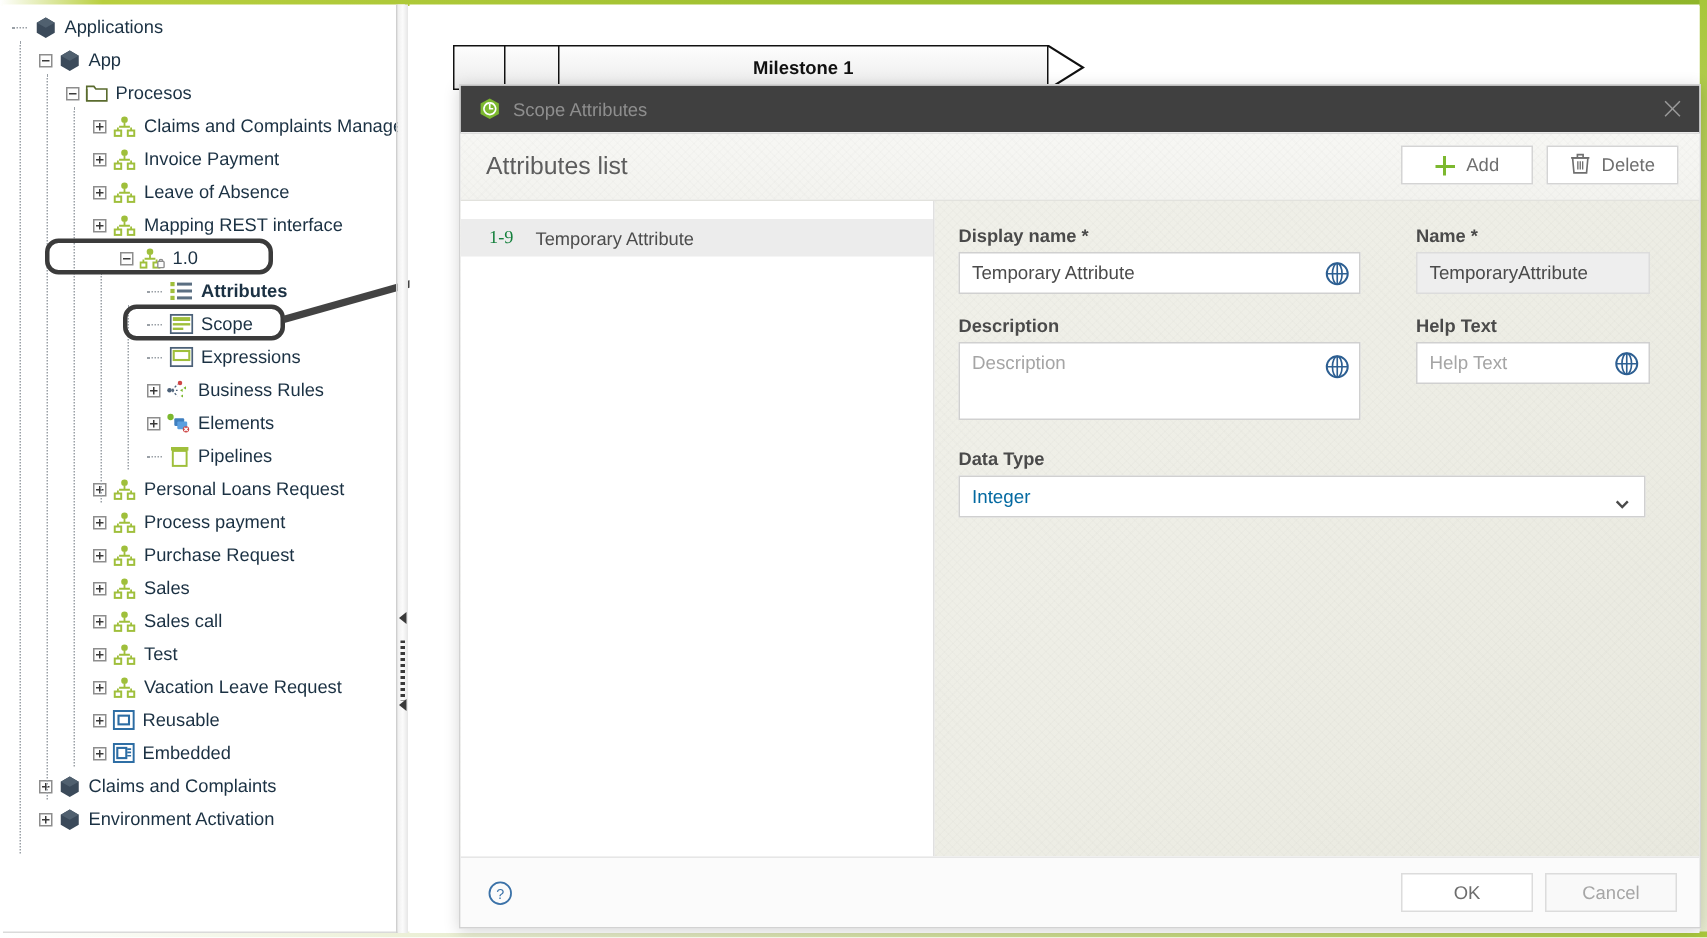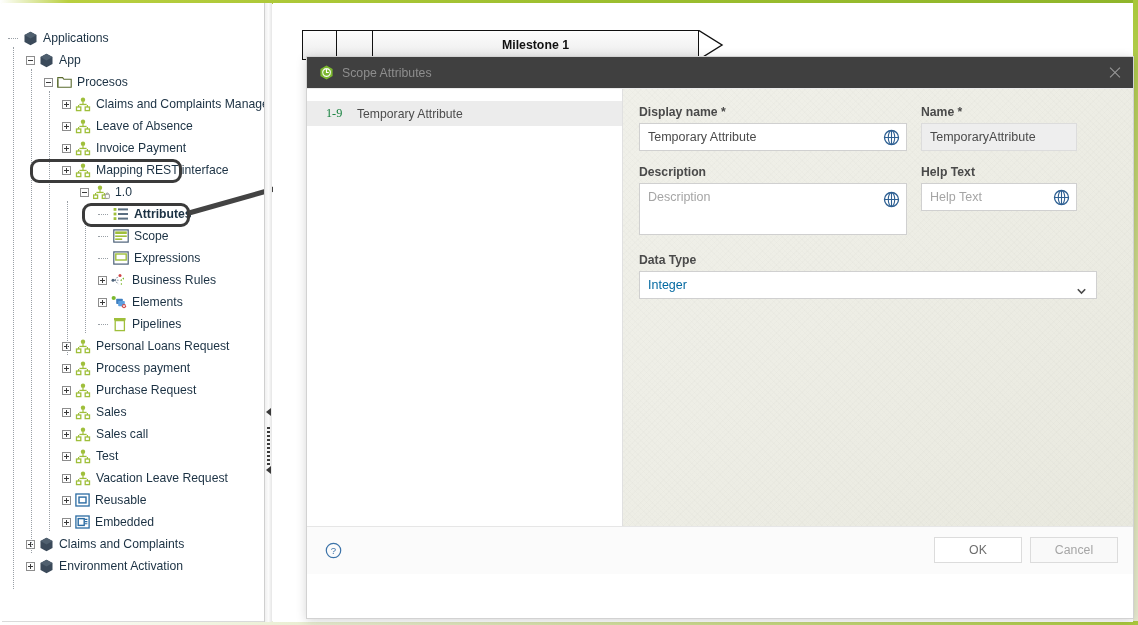"Applications" .tree { margin-top: 20px -> none }
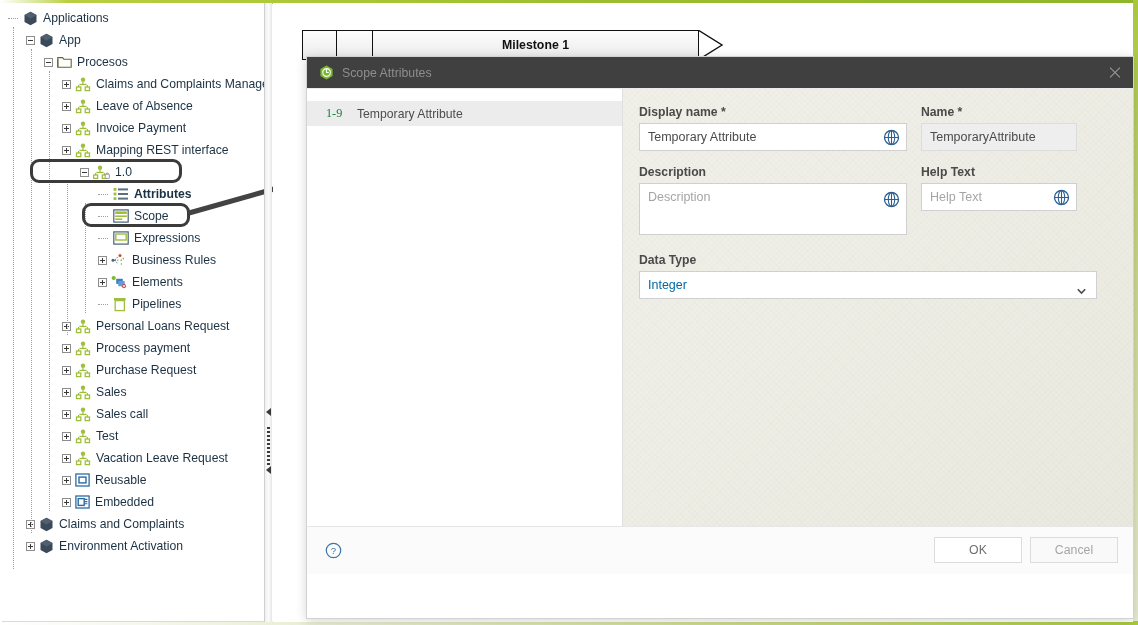"Attributes list" div.dlg-header { html: none -> <div> <h1>Attributes list</h1> <div> <div> <span></span> <span>Add</span> </div> <div> <span> <svg> <path></path> <path></path> <path></path> <path></path> </svg> </span> <span>Delete</span> </div> </div> </div> }
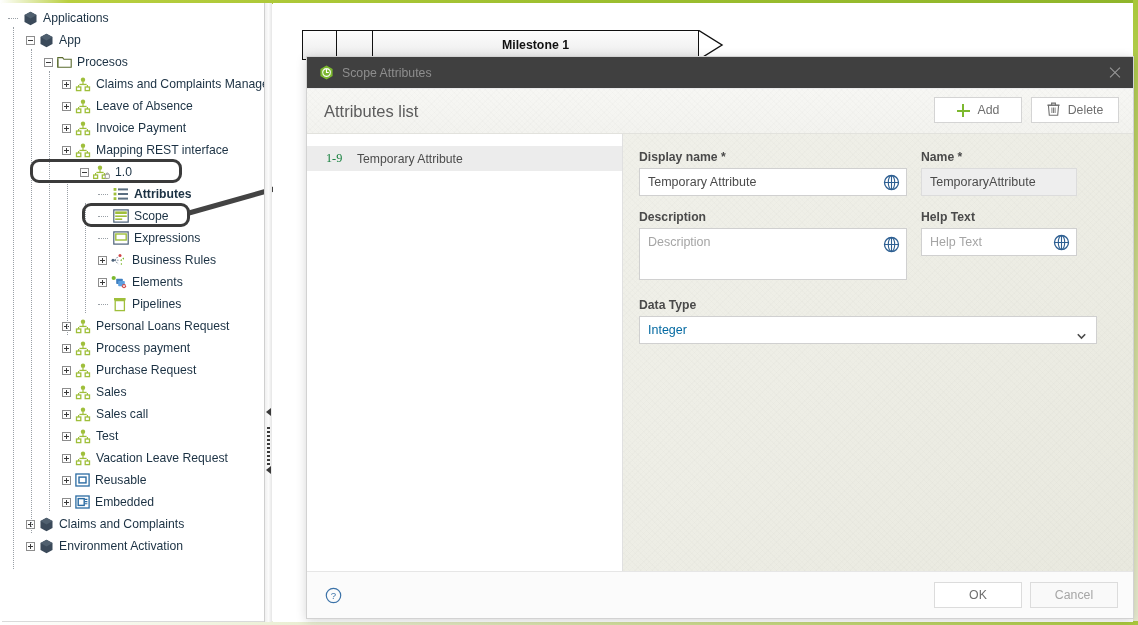"Leave of Absence" div.tnode { order: before "Invoice Payment" -> after "Invoice Payment" }
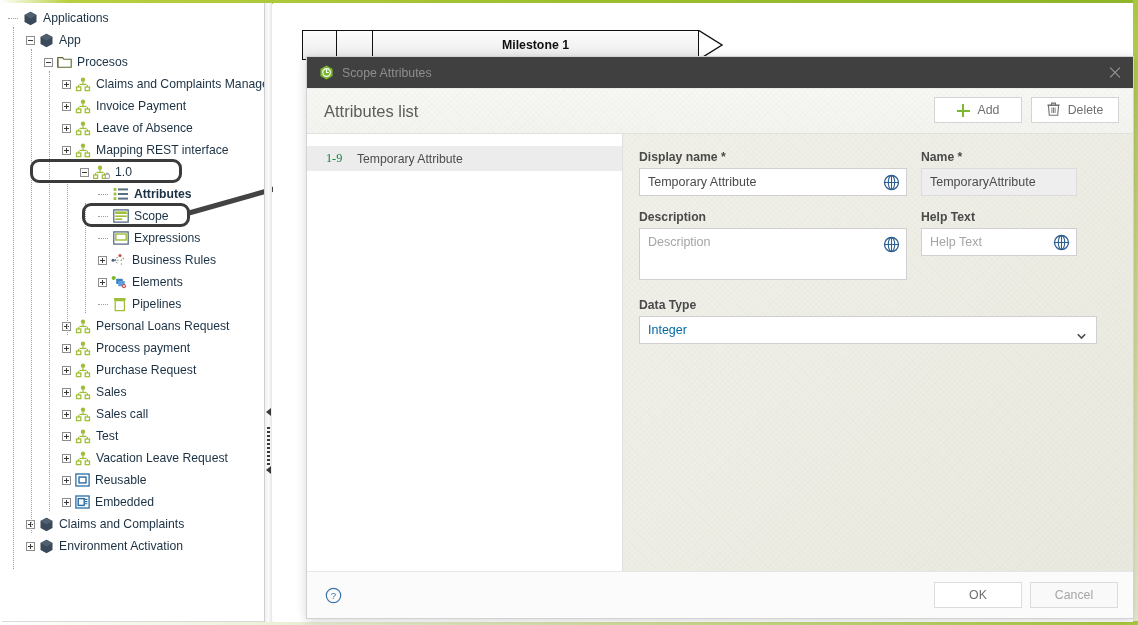"Display name *" .fgrid { gap: 14px -> 37px }
